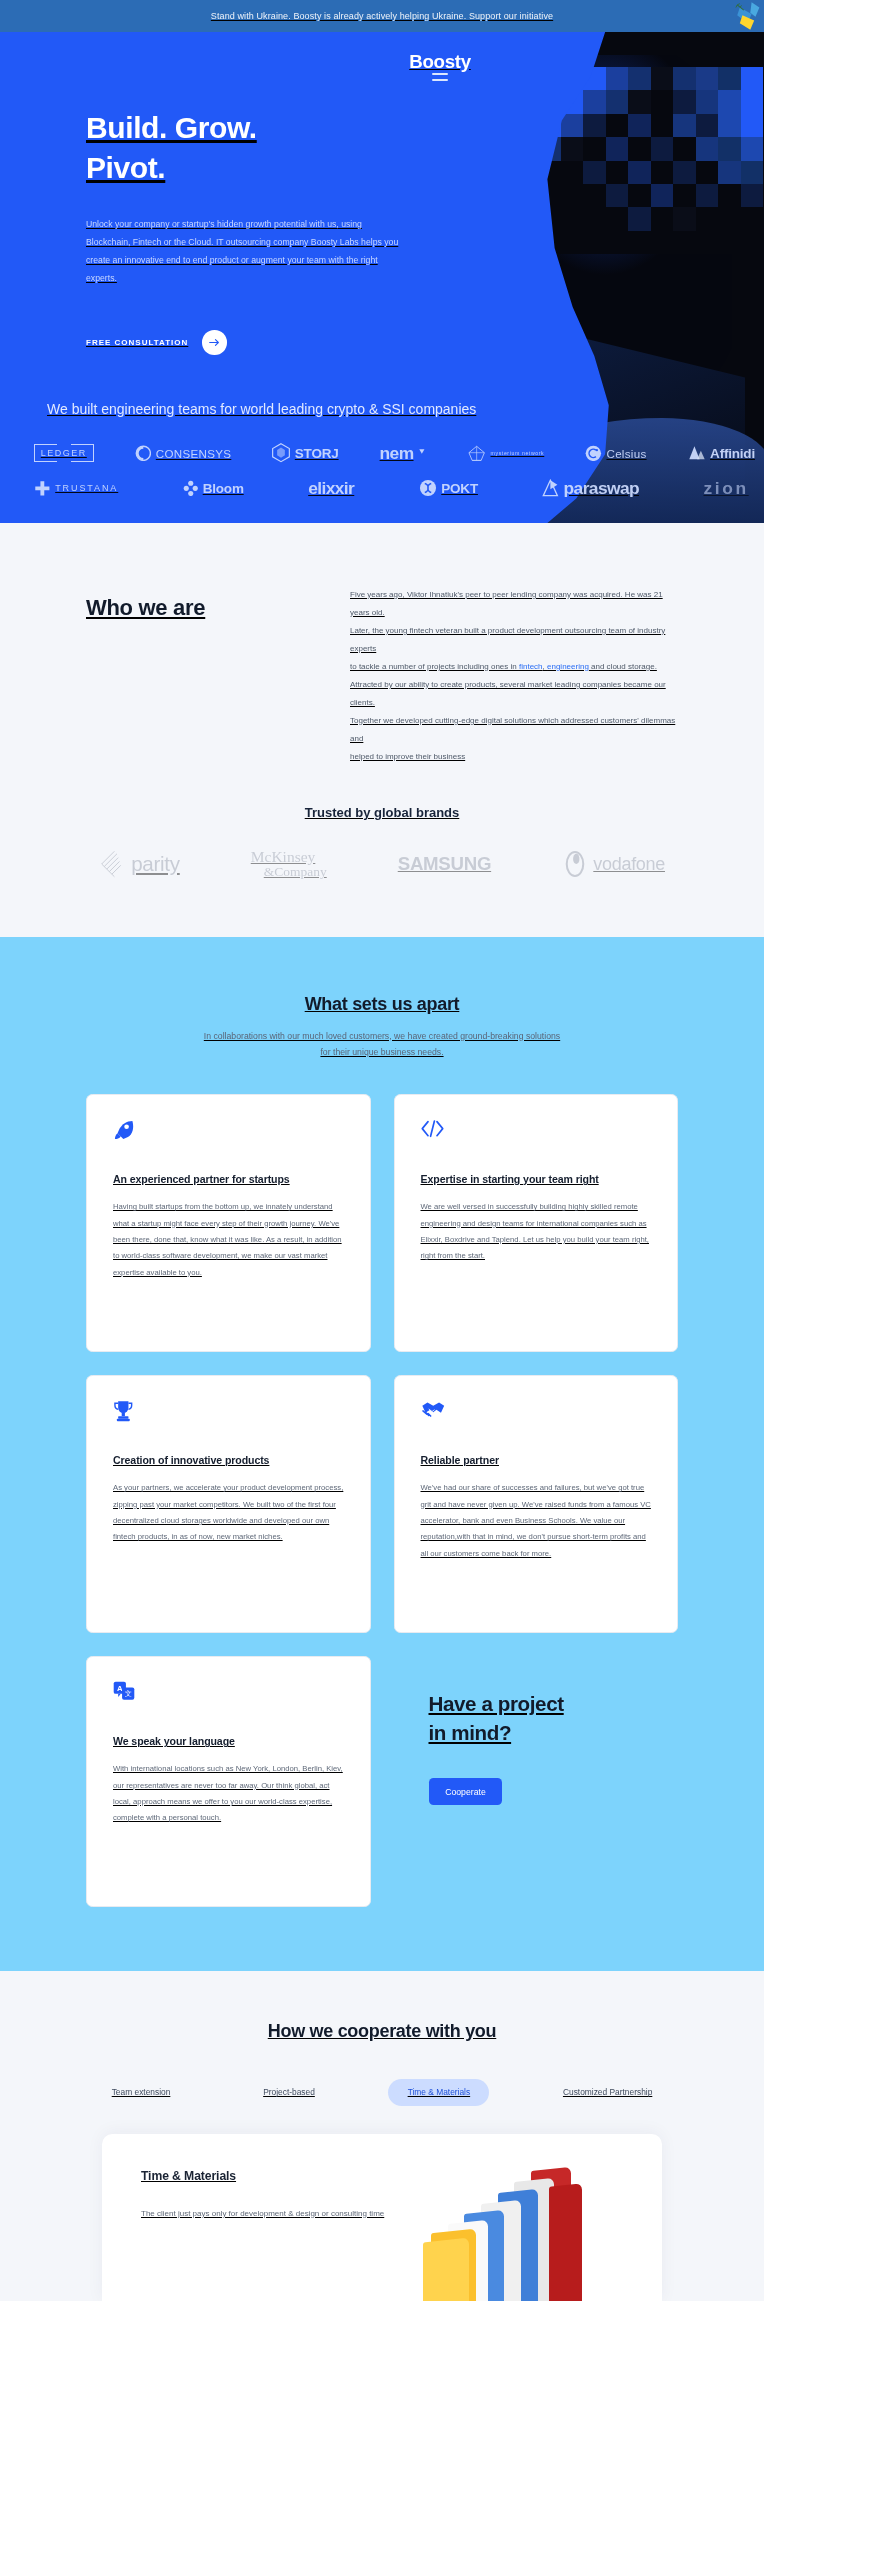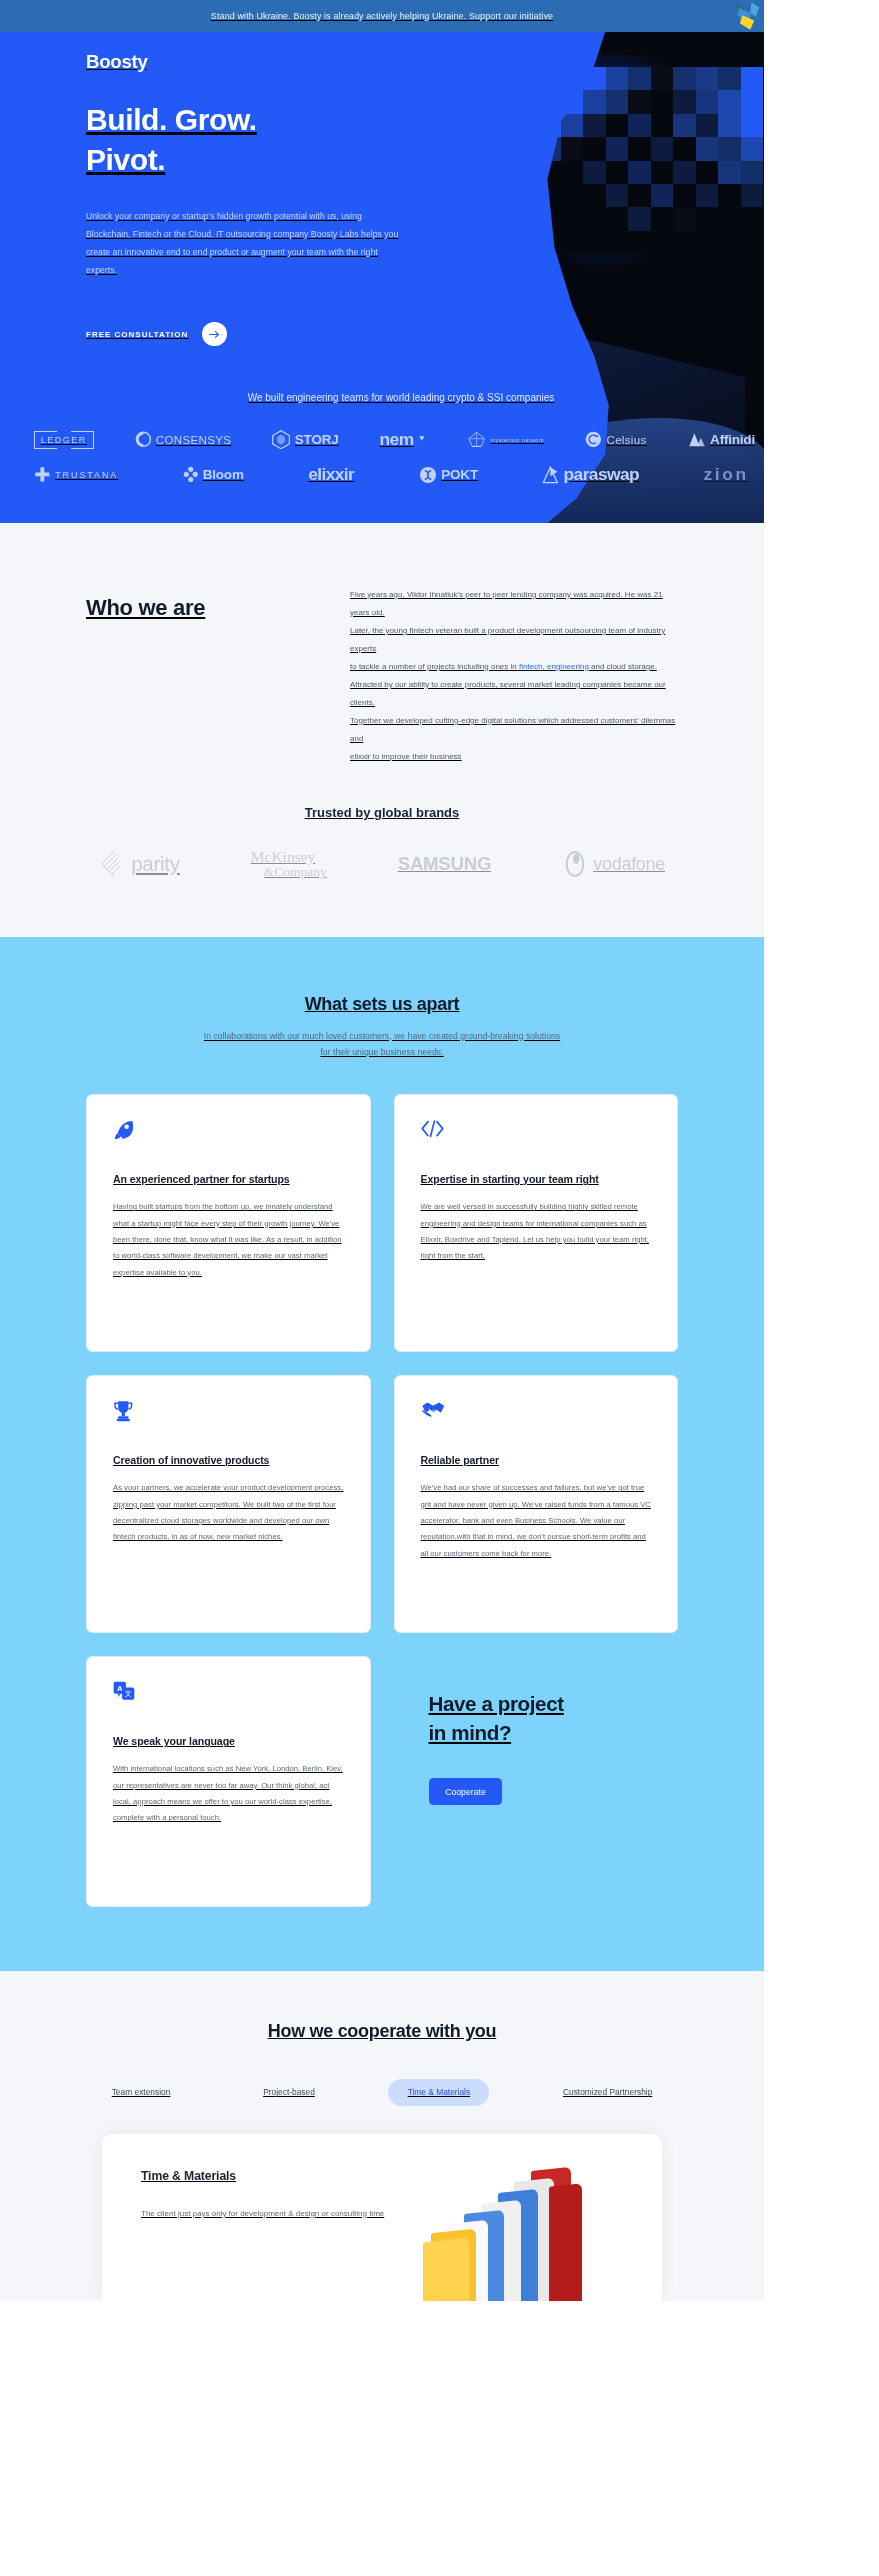"Boosty" .brand-row { flex-direction: none -> column }
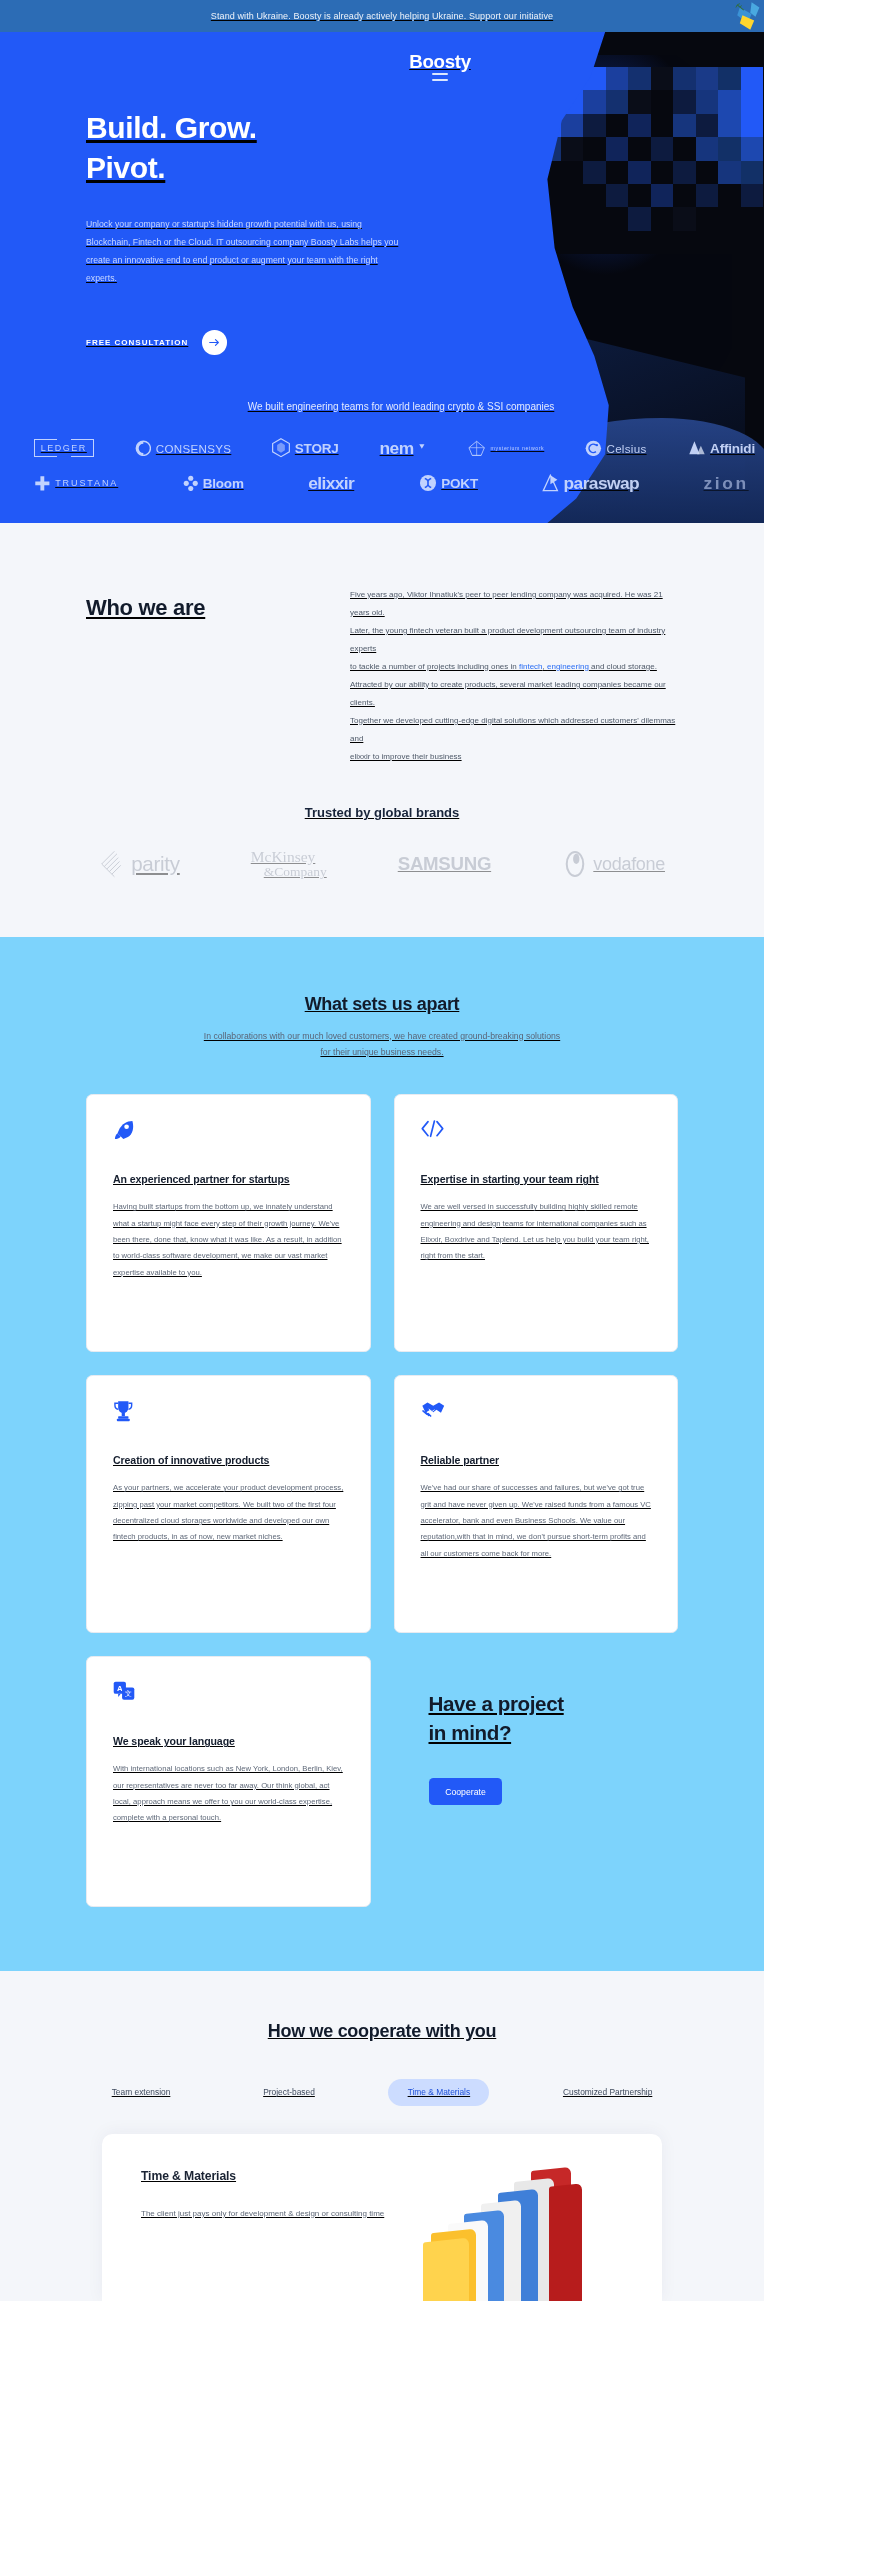"We built engineering teams for" .hero-tag { font-size: 10px -> 14px; text-align: center -> left }
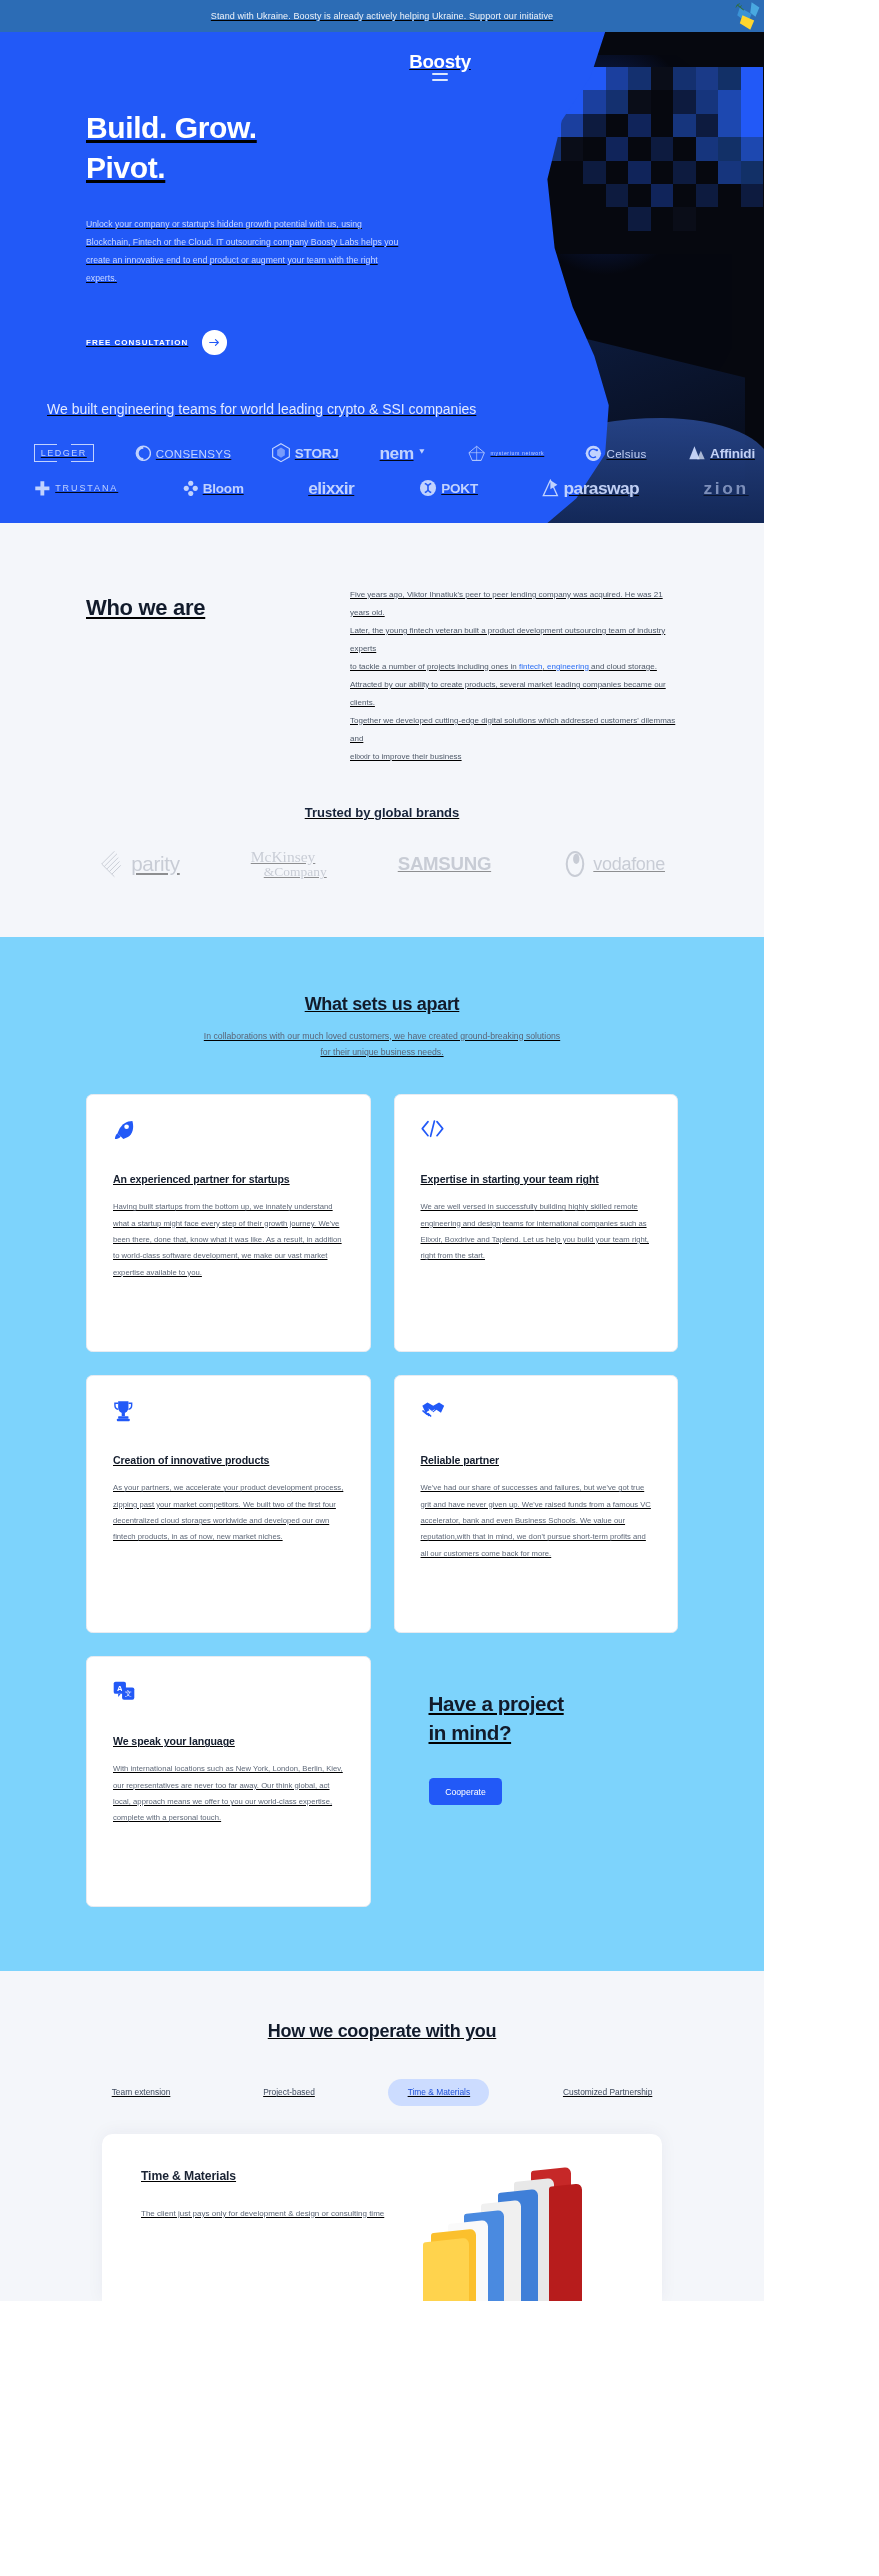"elixxir to improve their business" p { text: elixxir -> helped }
